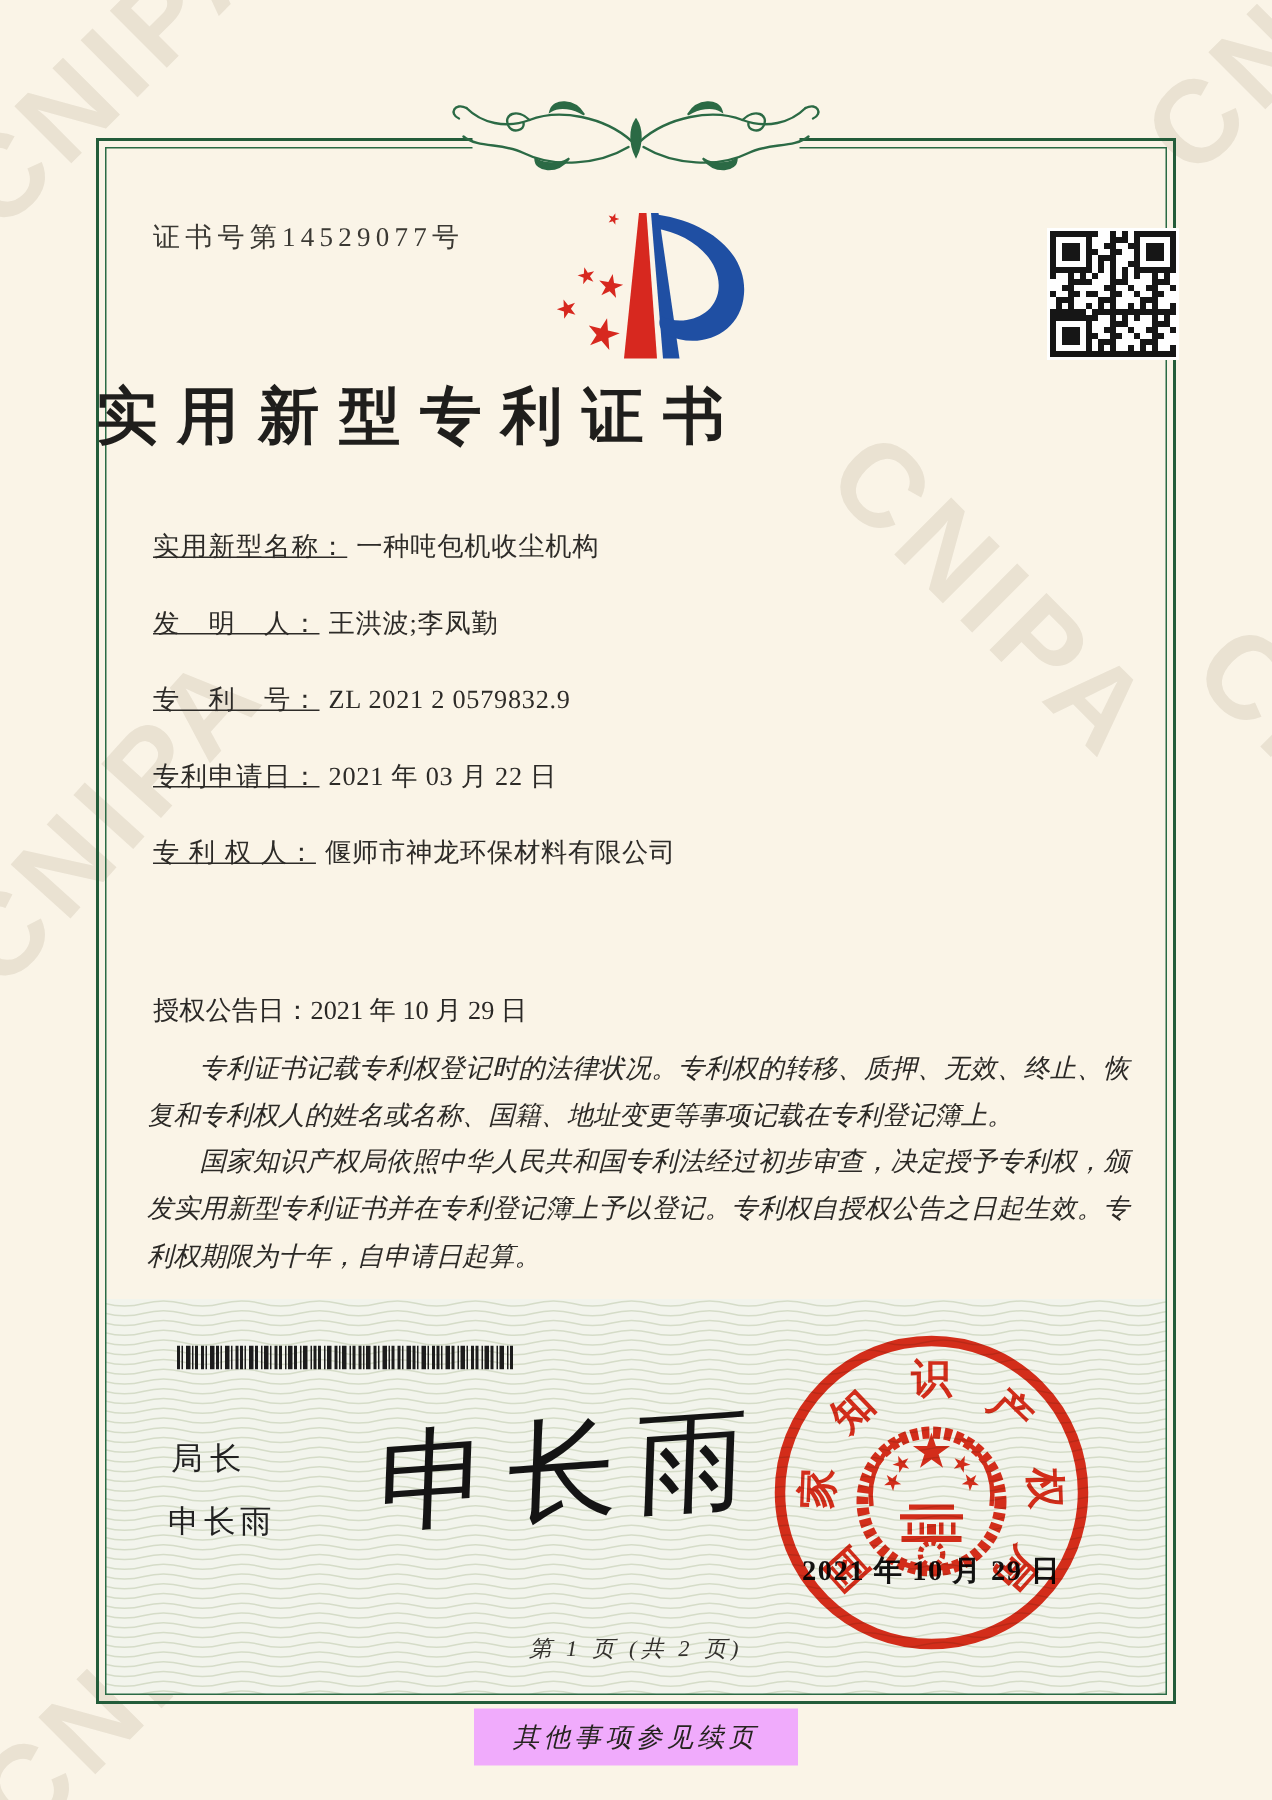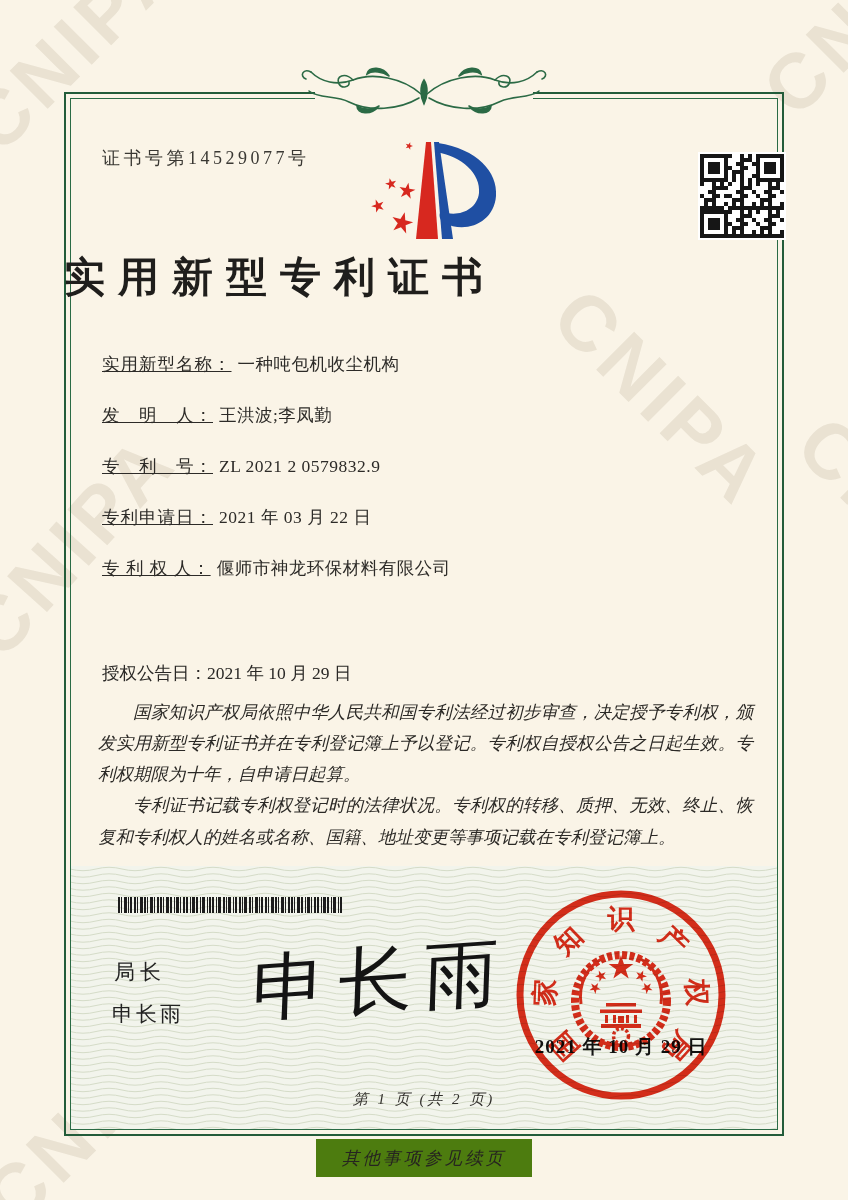"国家知识产权局依照中华人民共和国专利法经过初步审查，决定授予专利权，颁发实用新型" p { order: before "专利证书记载专利权登记时的法律状况。专利权的转移、质押、无效、终止、恢复和专利权" -> after "专利证书记载专利权登记时的法律状况。专利权的转移、质押、无效、终止、恢复和专利权" }
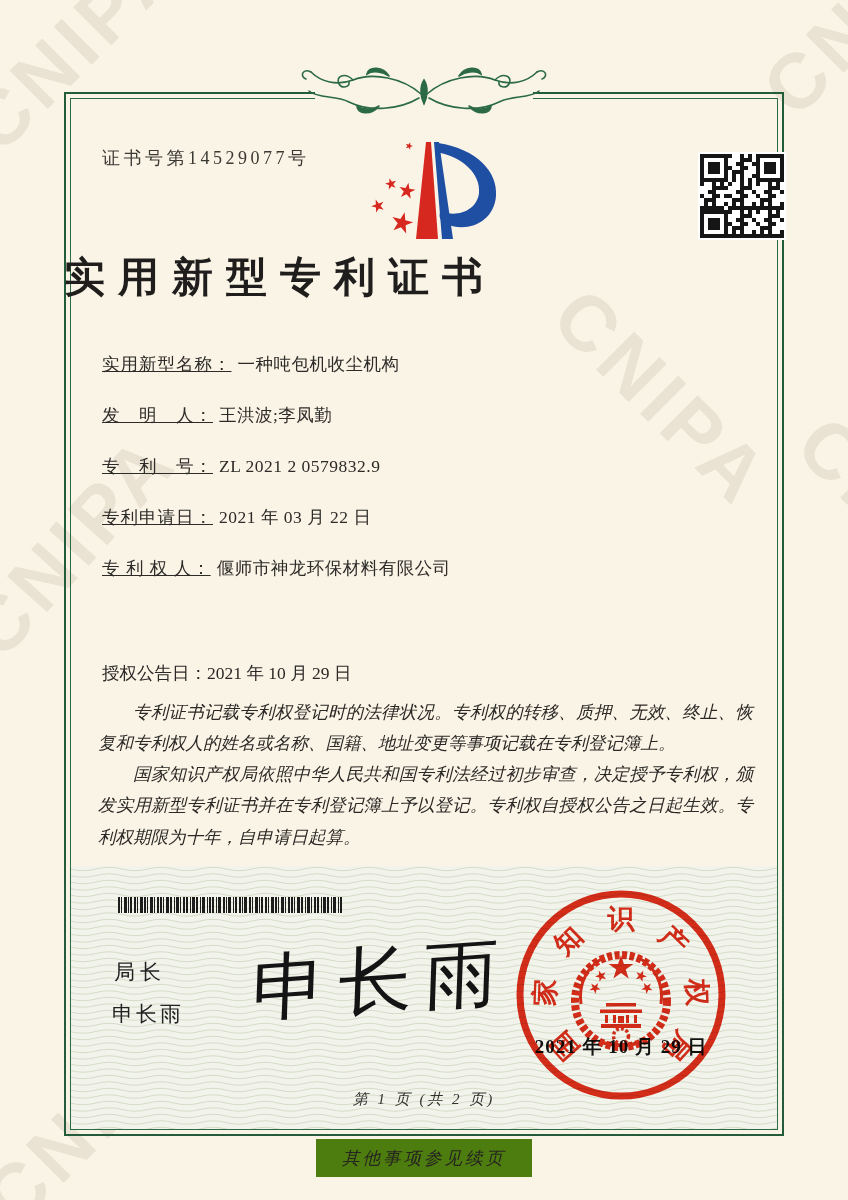"其他事项参见续页" .continuation { background: #4d7c0f -> #f0abfc }
